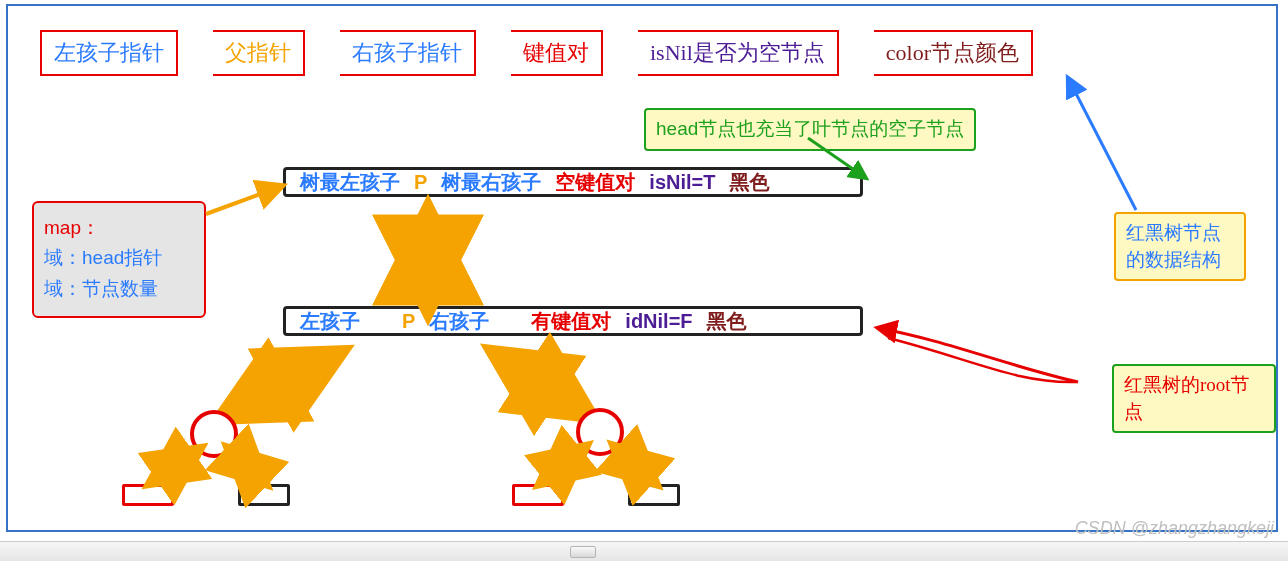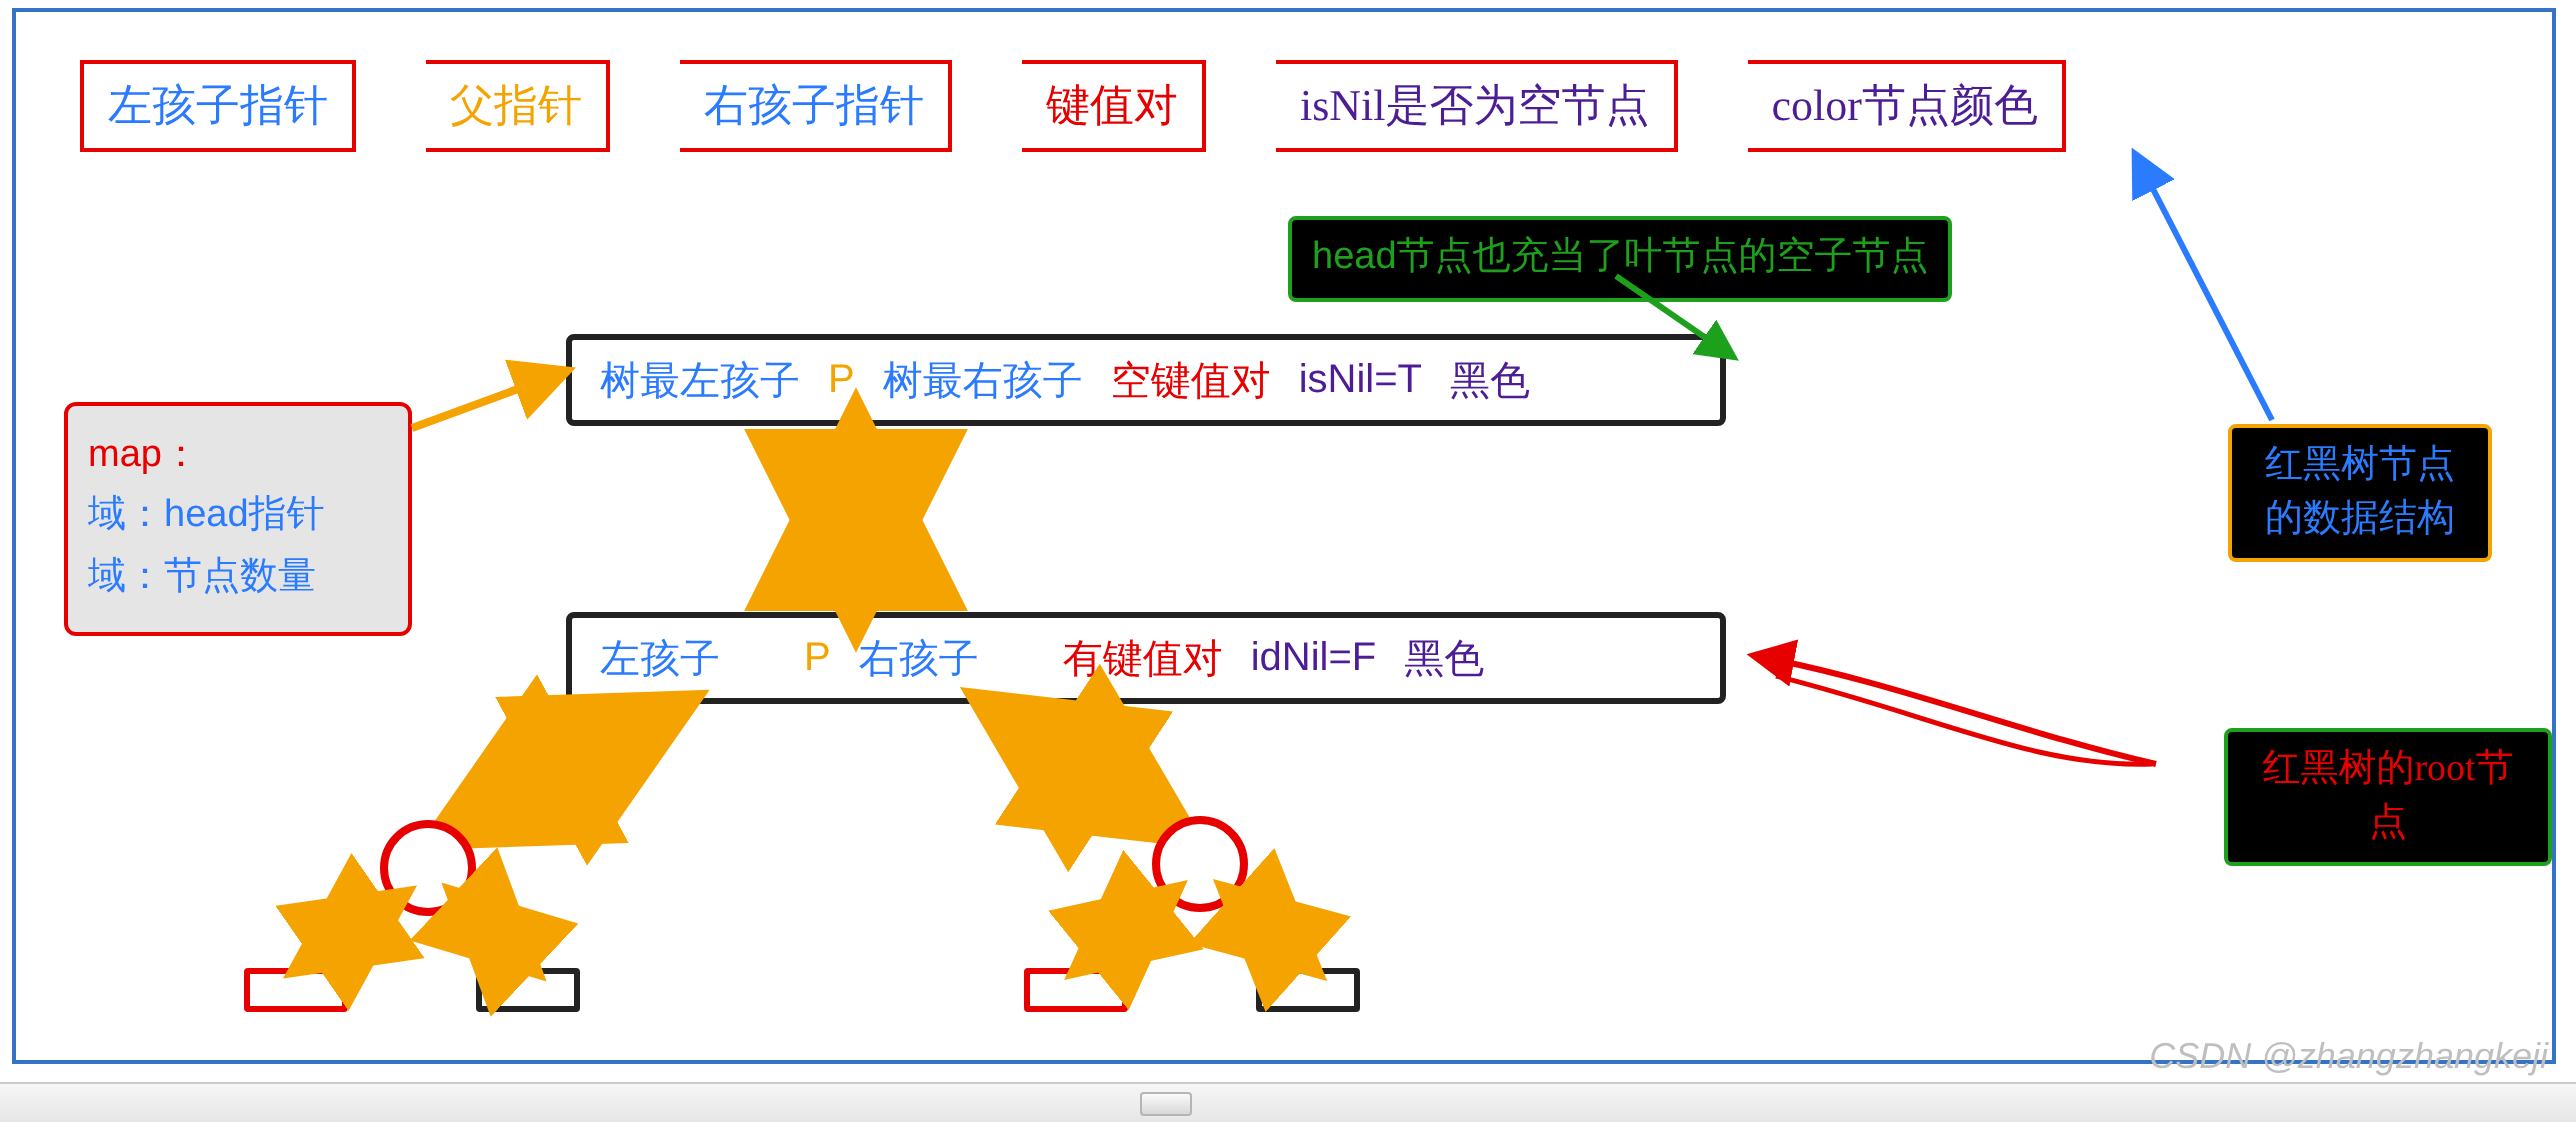"color节点颜色" .c-green { color: #4c1d95 -> #7f1d1d }
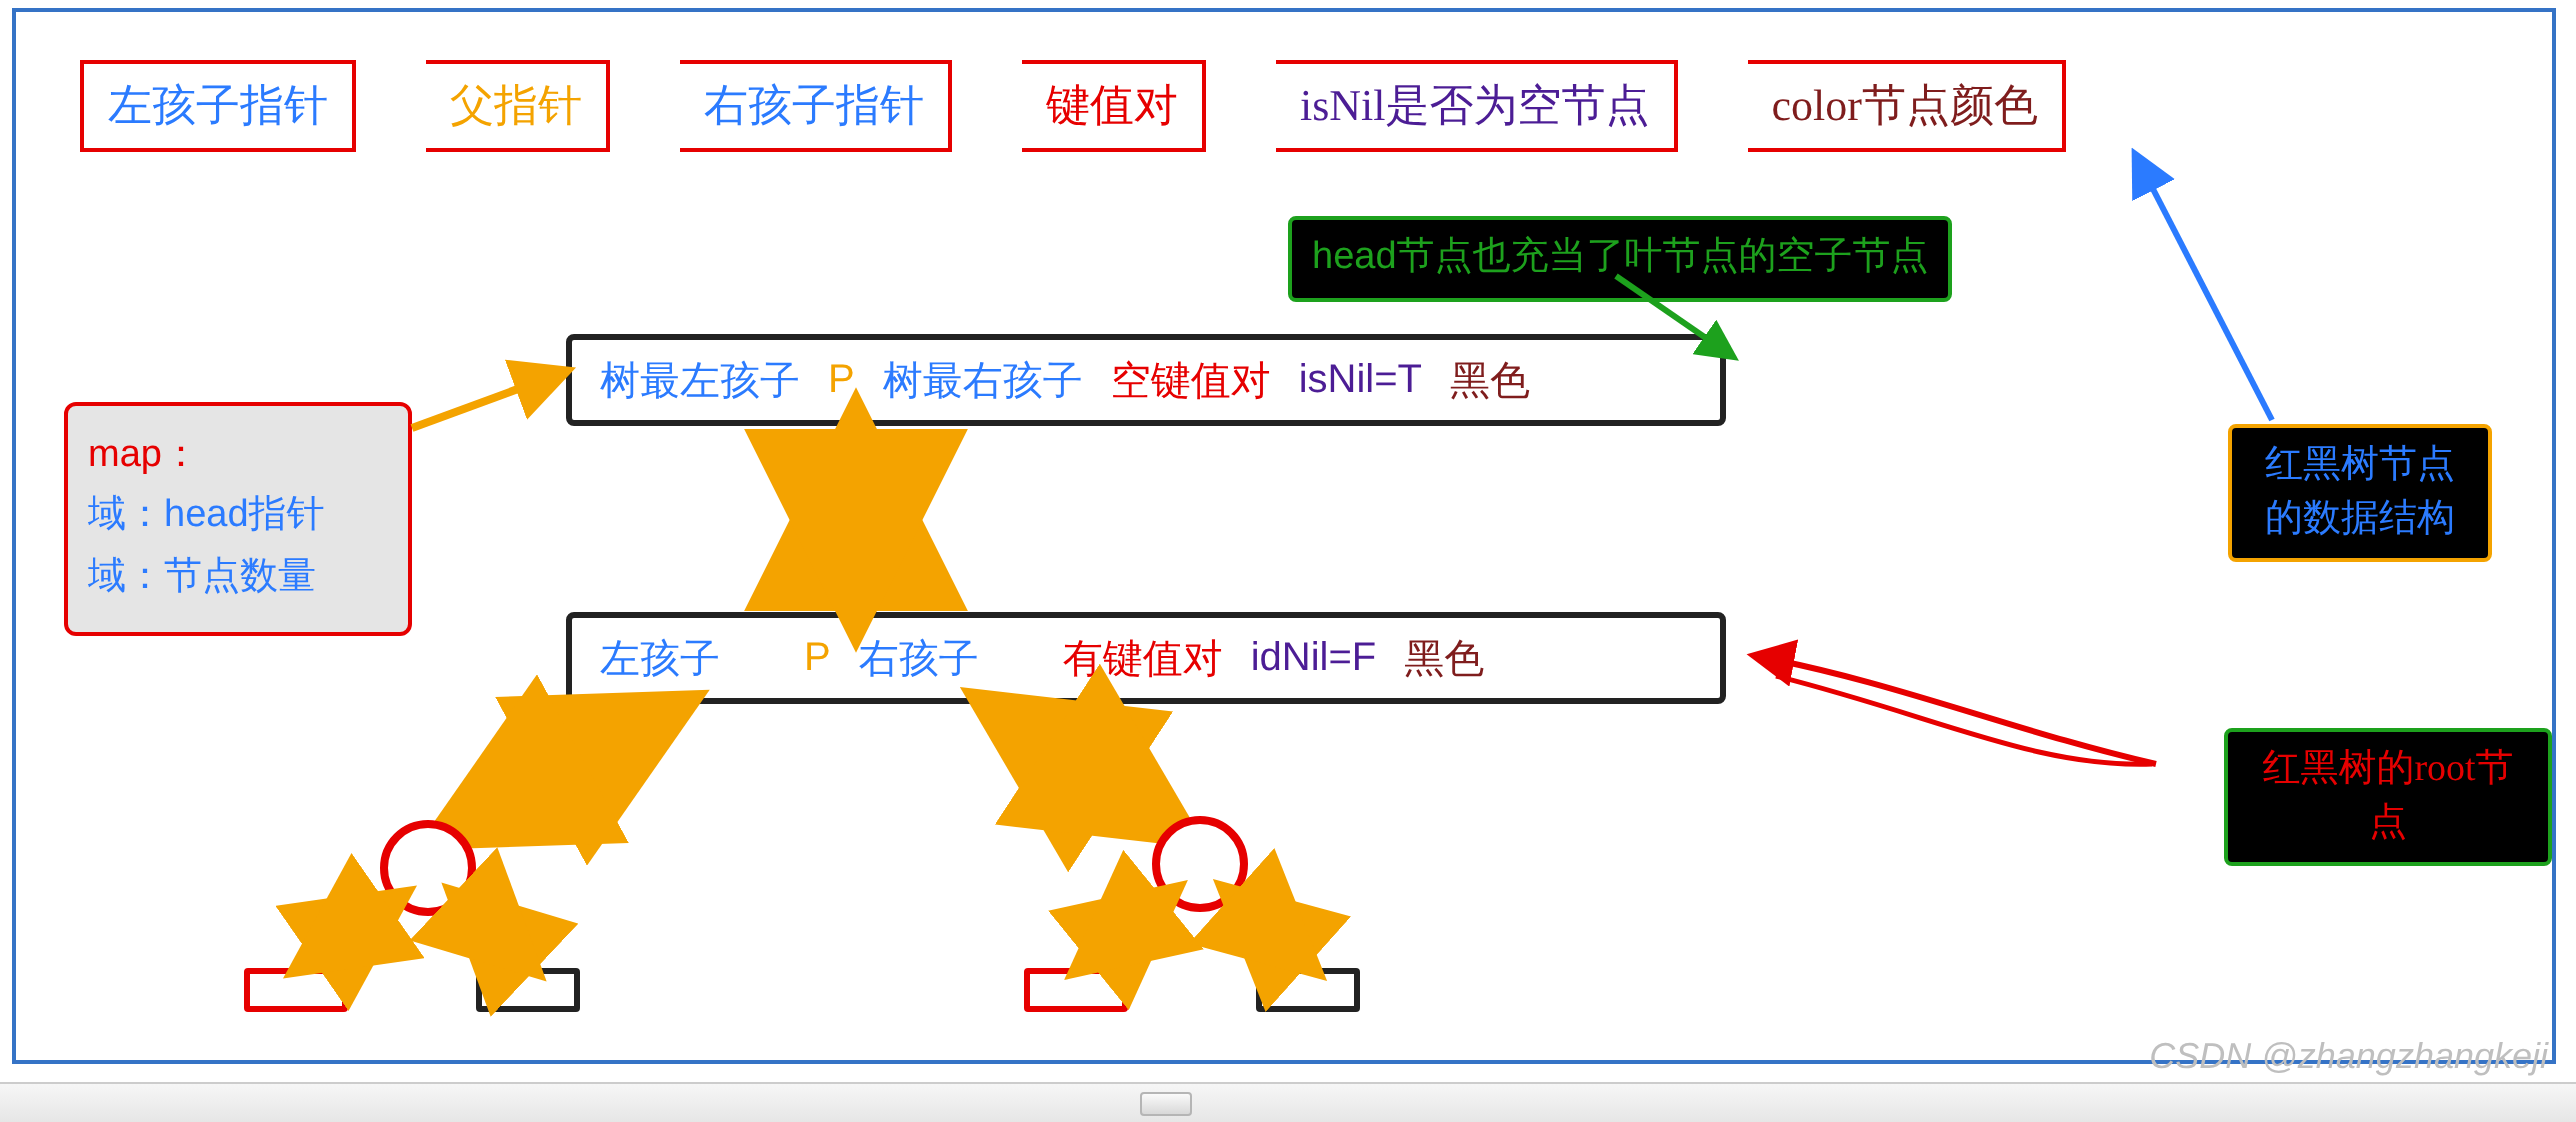"head节点也充当了叶节点的空子节点" .callout { background: #000000 -> #fef9c3; text-align: center -> left }
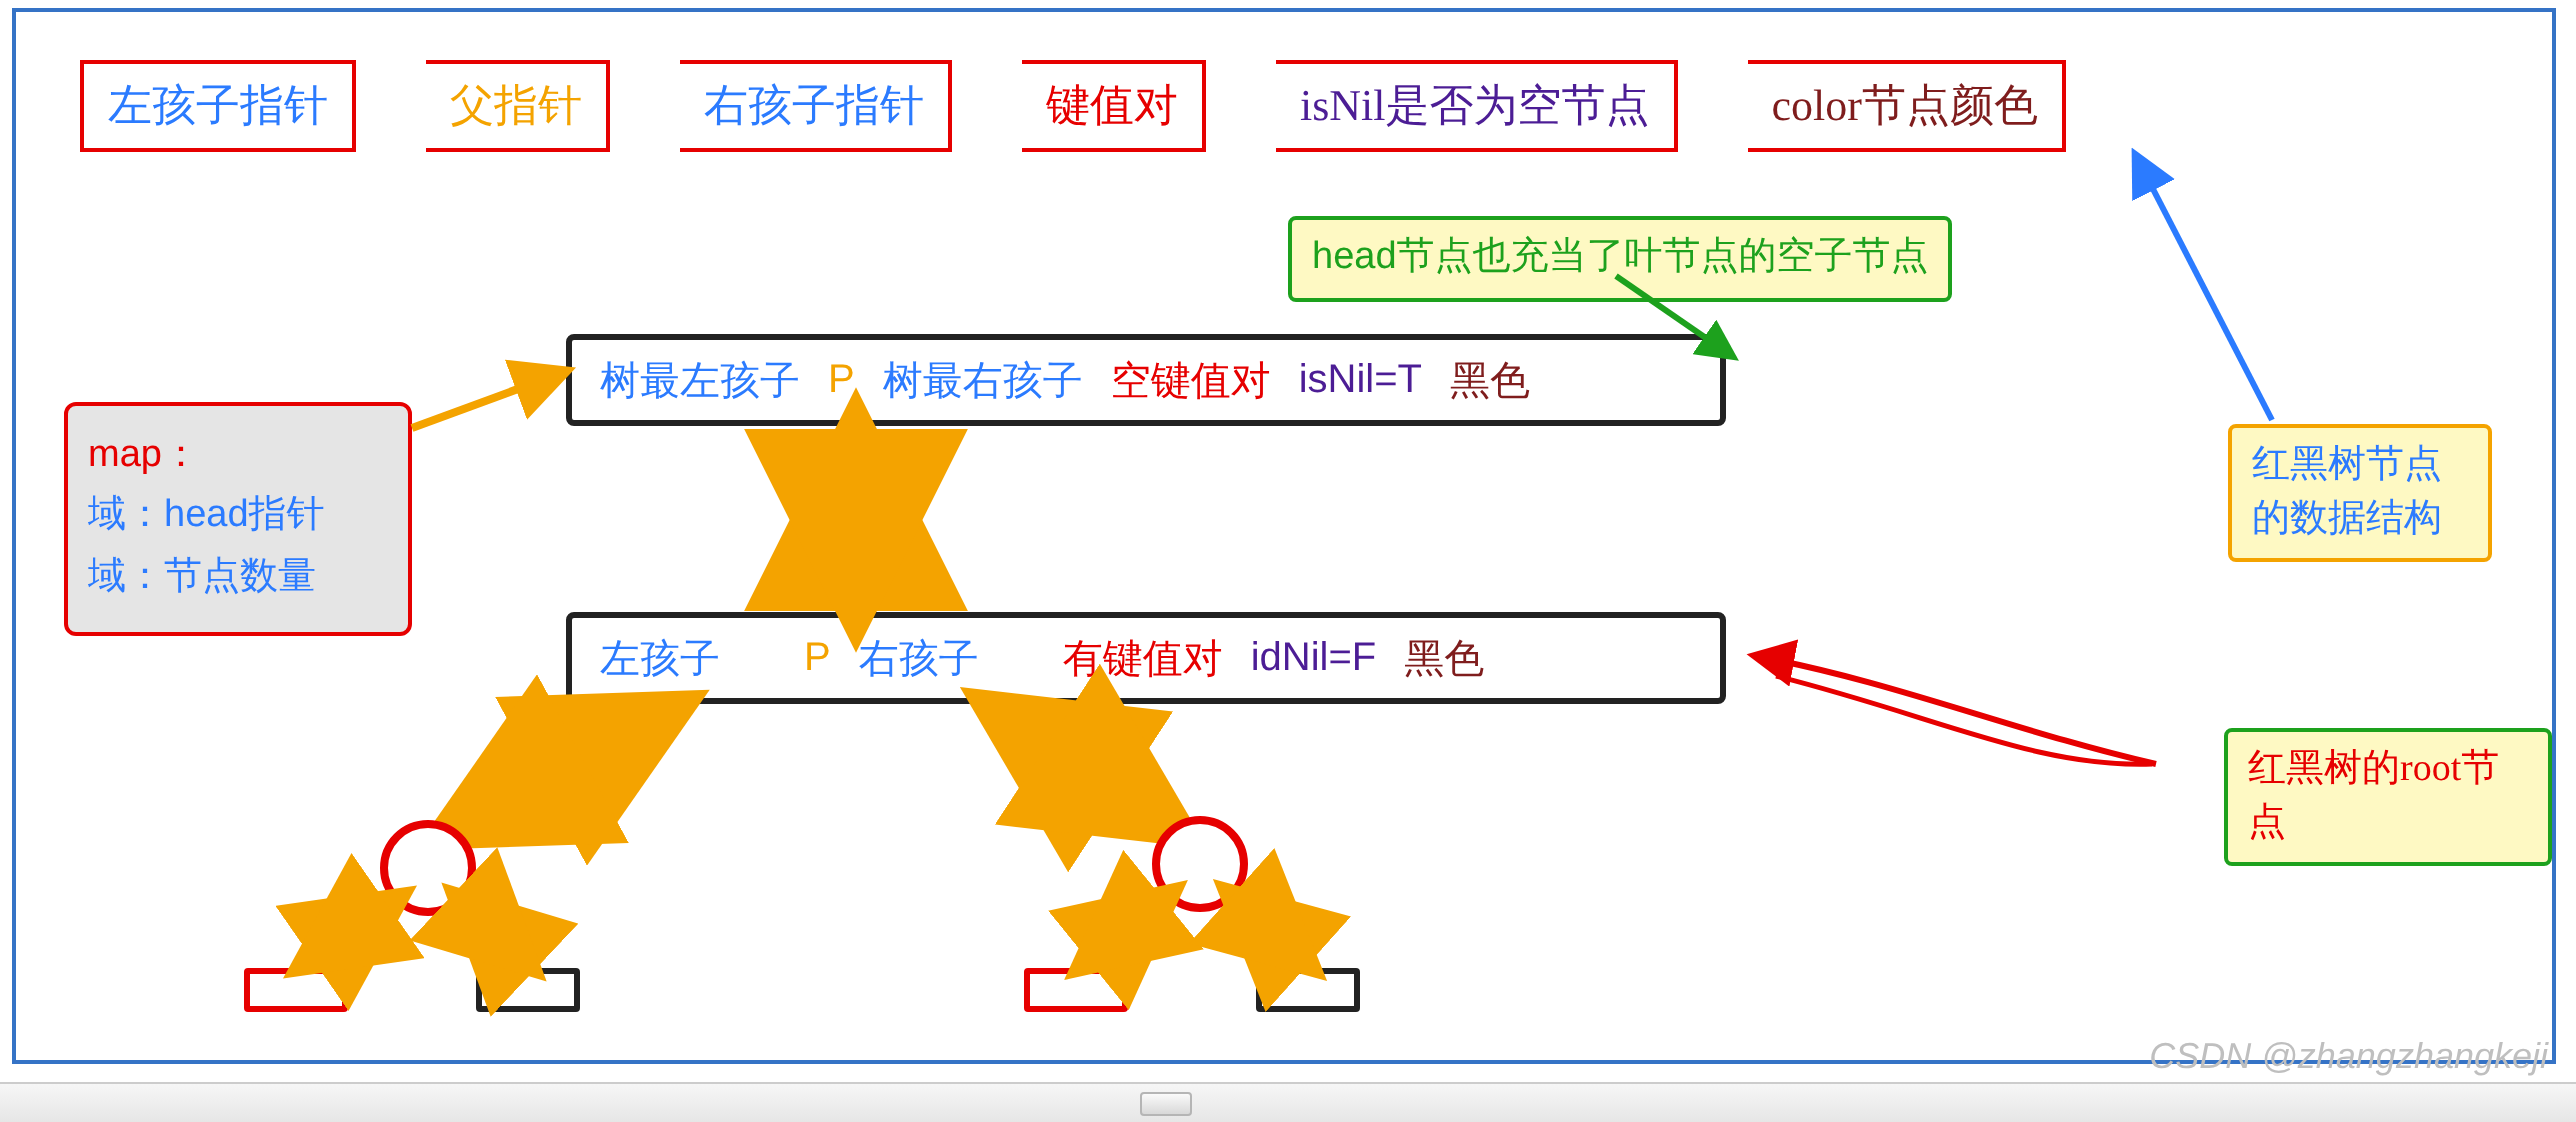"树最左孩子" .nodebox { font-weight: none -> bold; height: 46px -> 30px }
